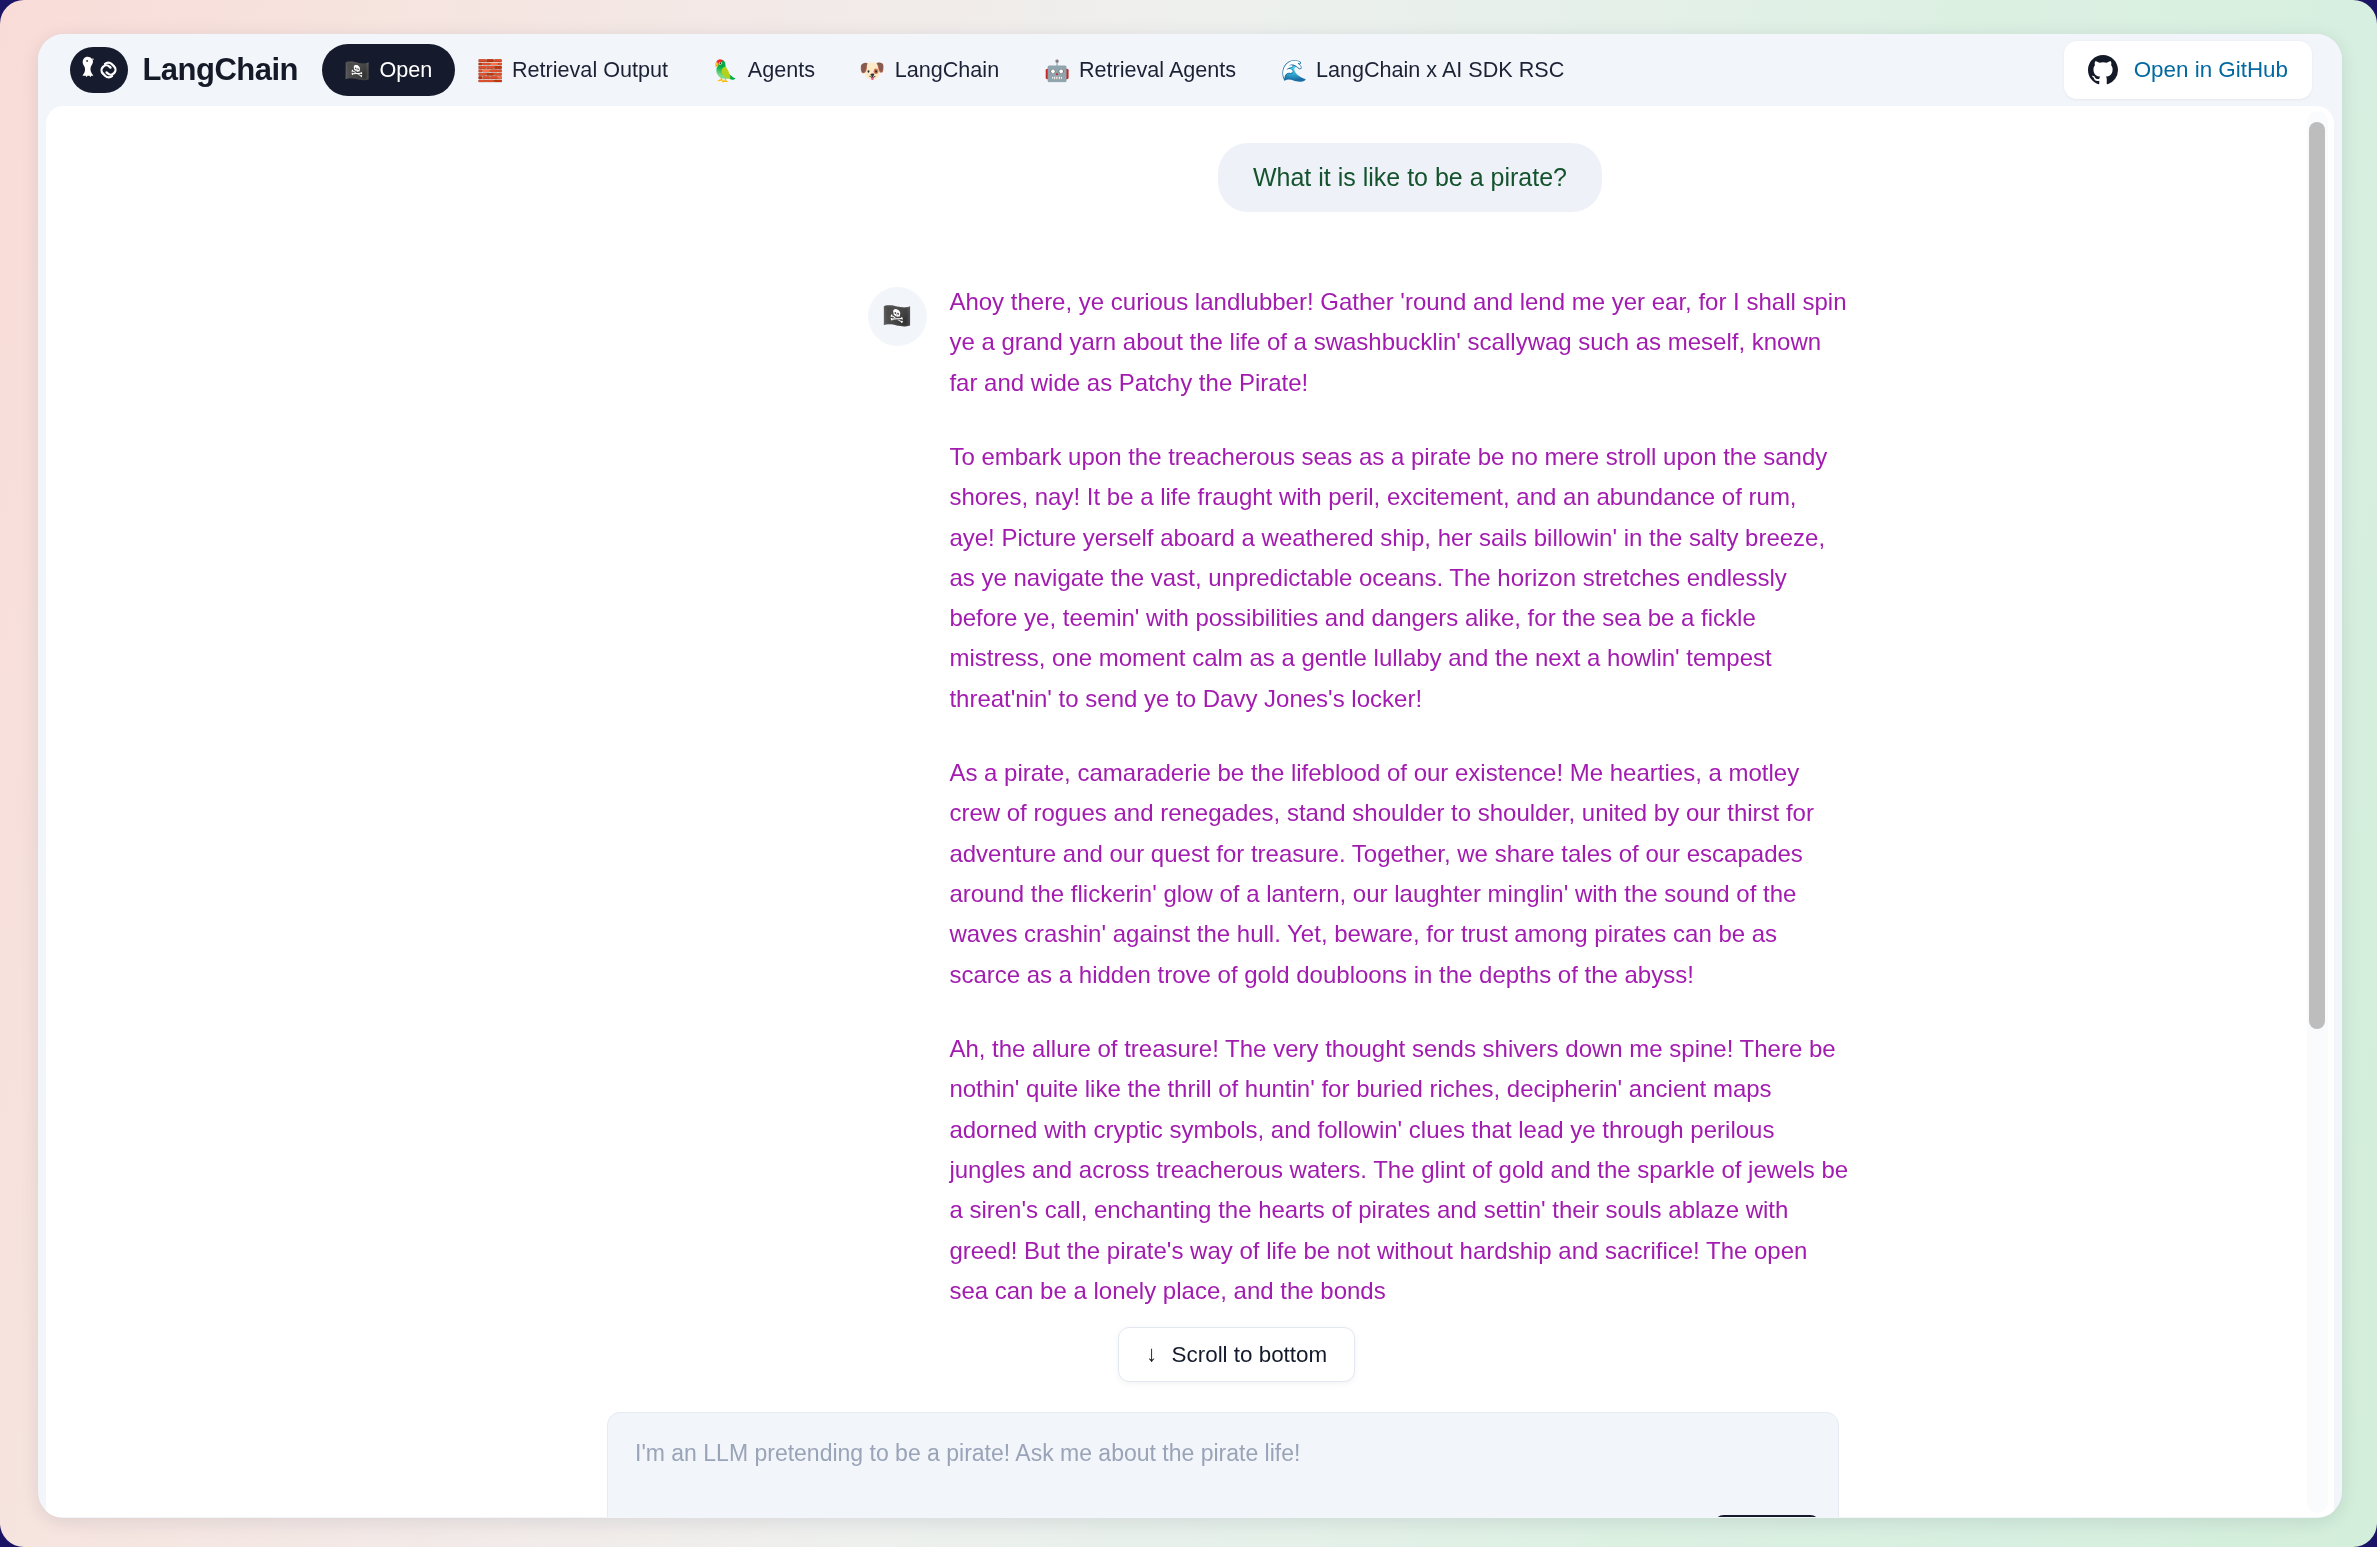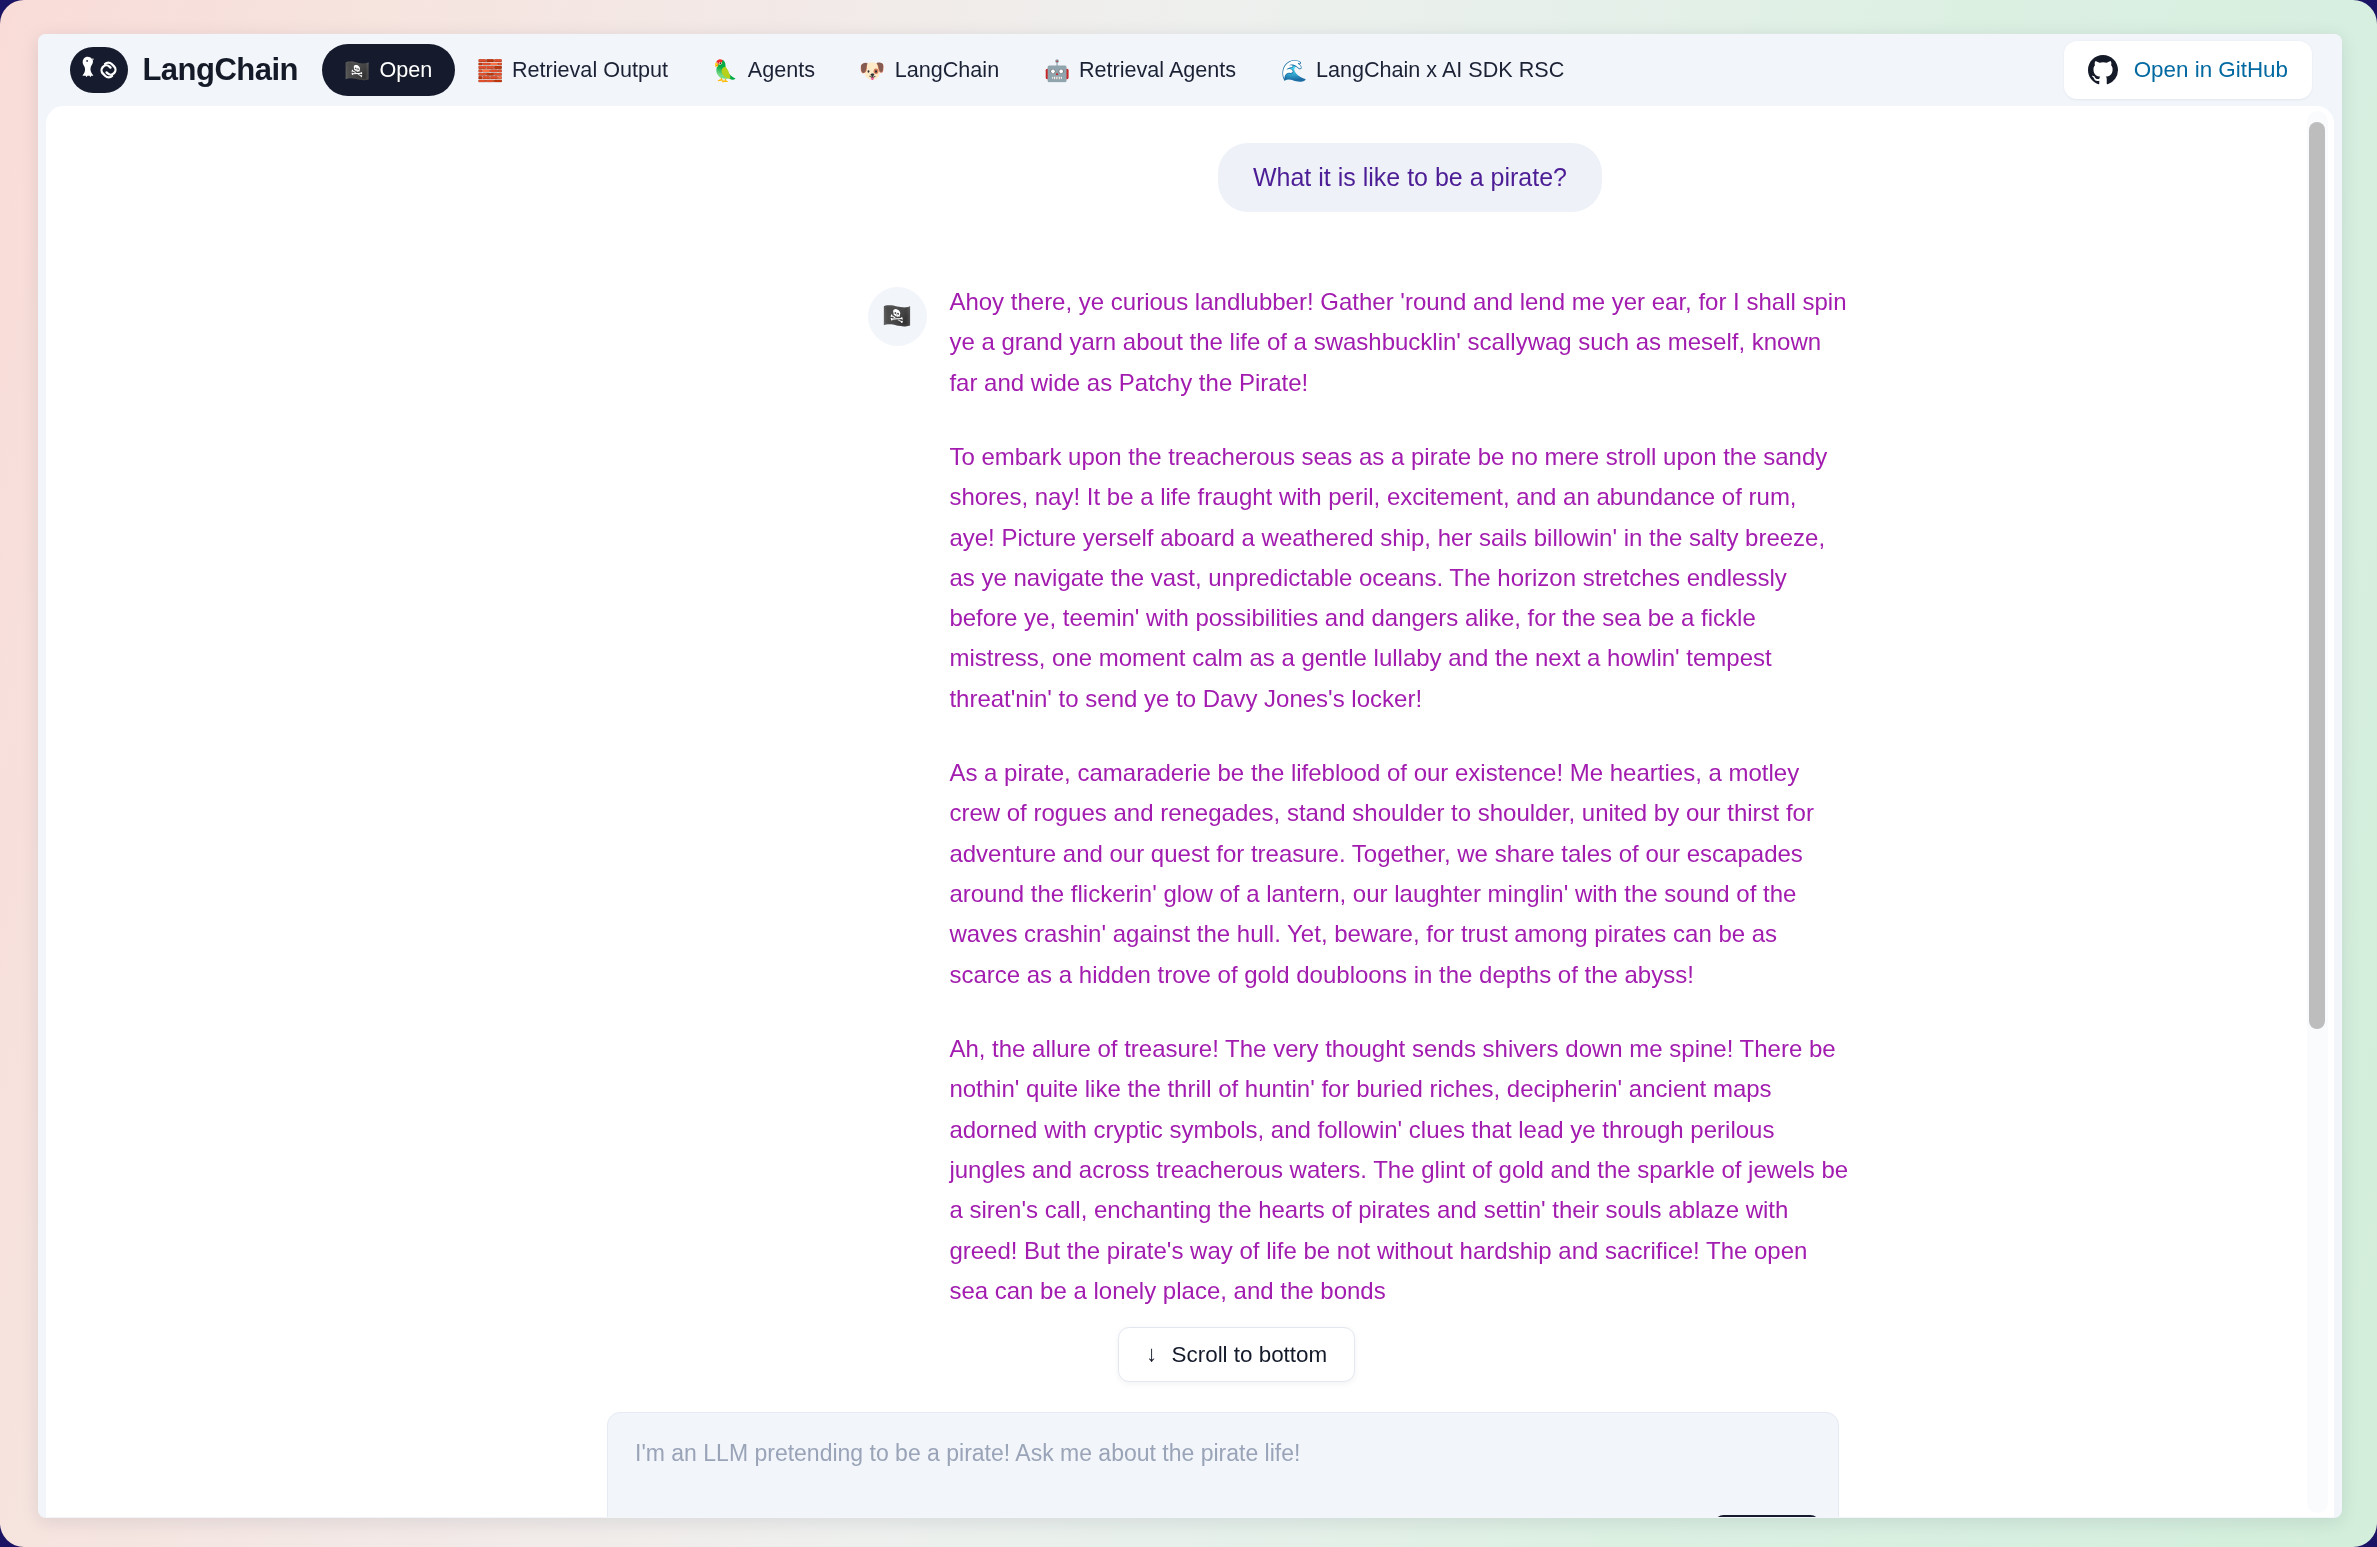"LangChain" .app-card { border-radius: 8px -> 26px }
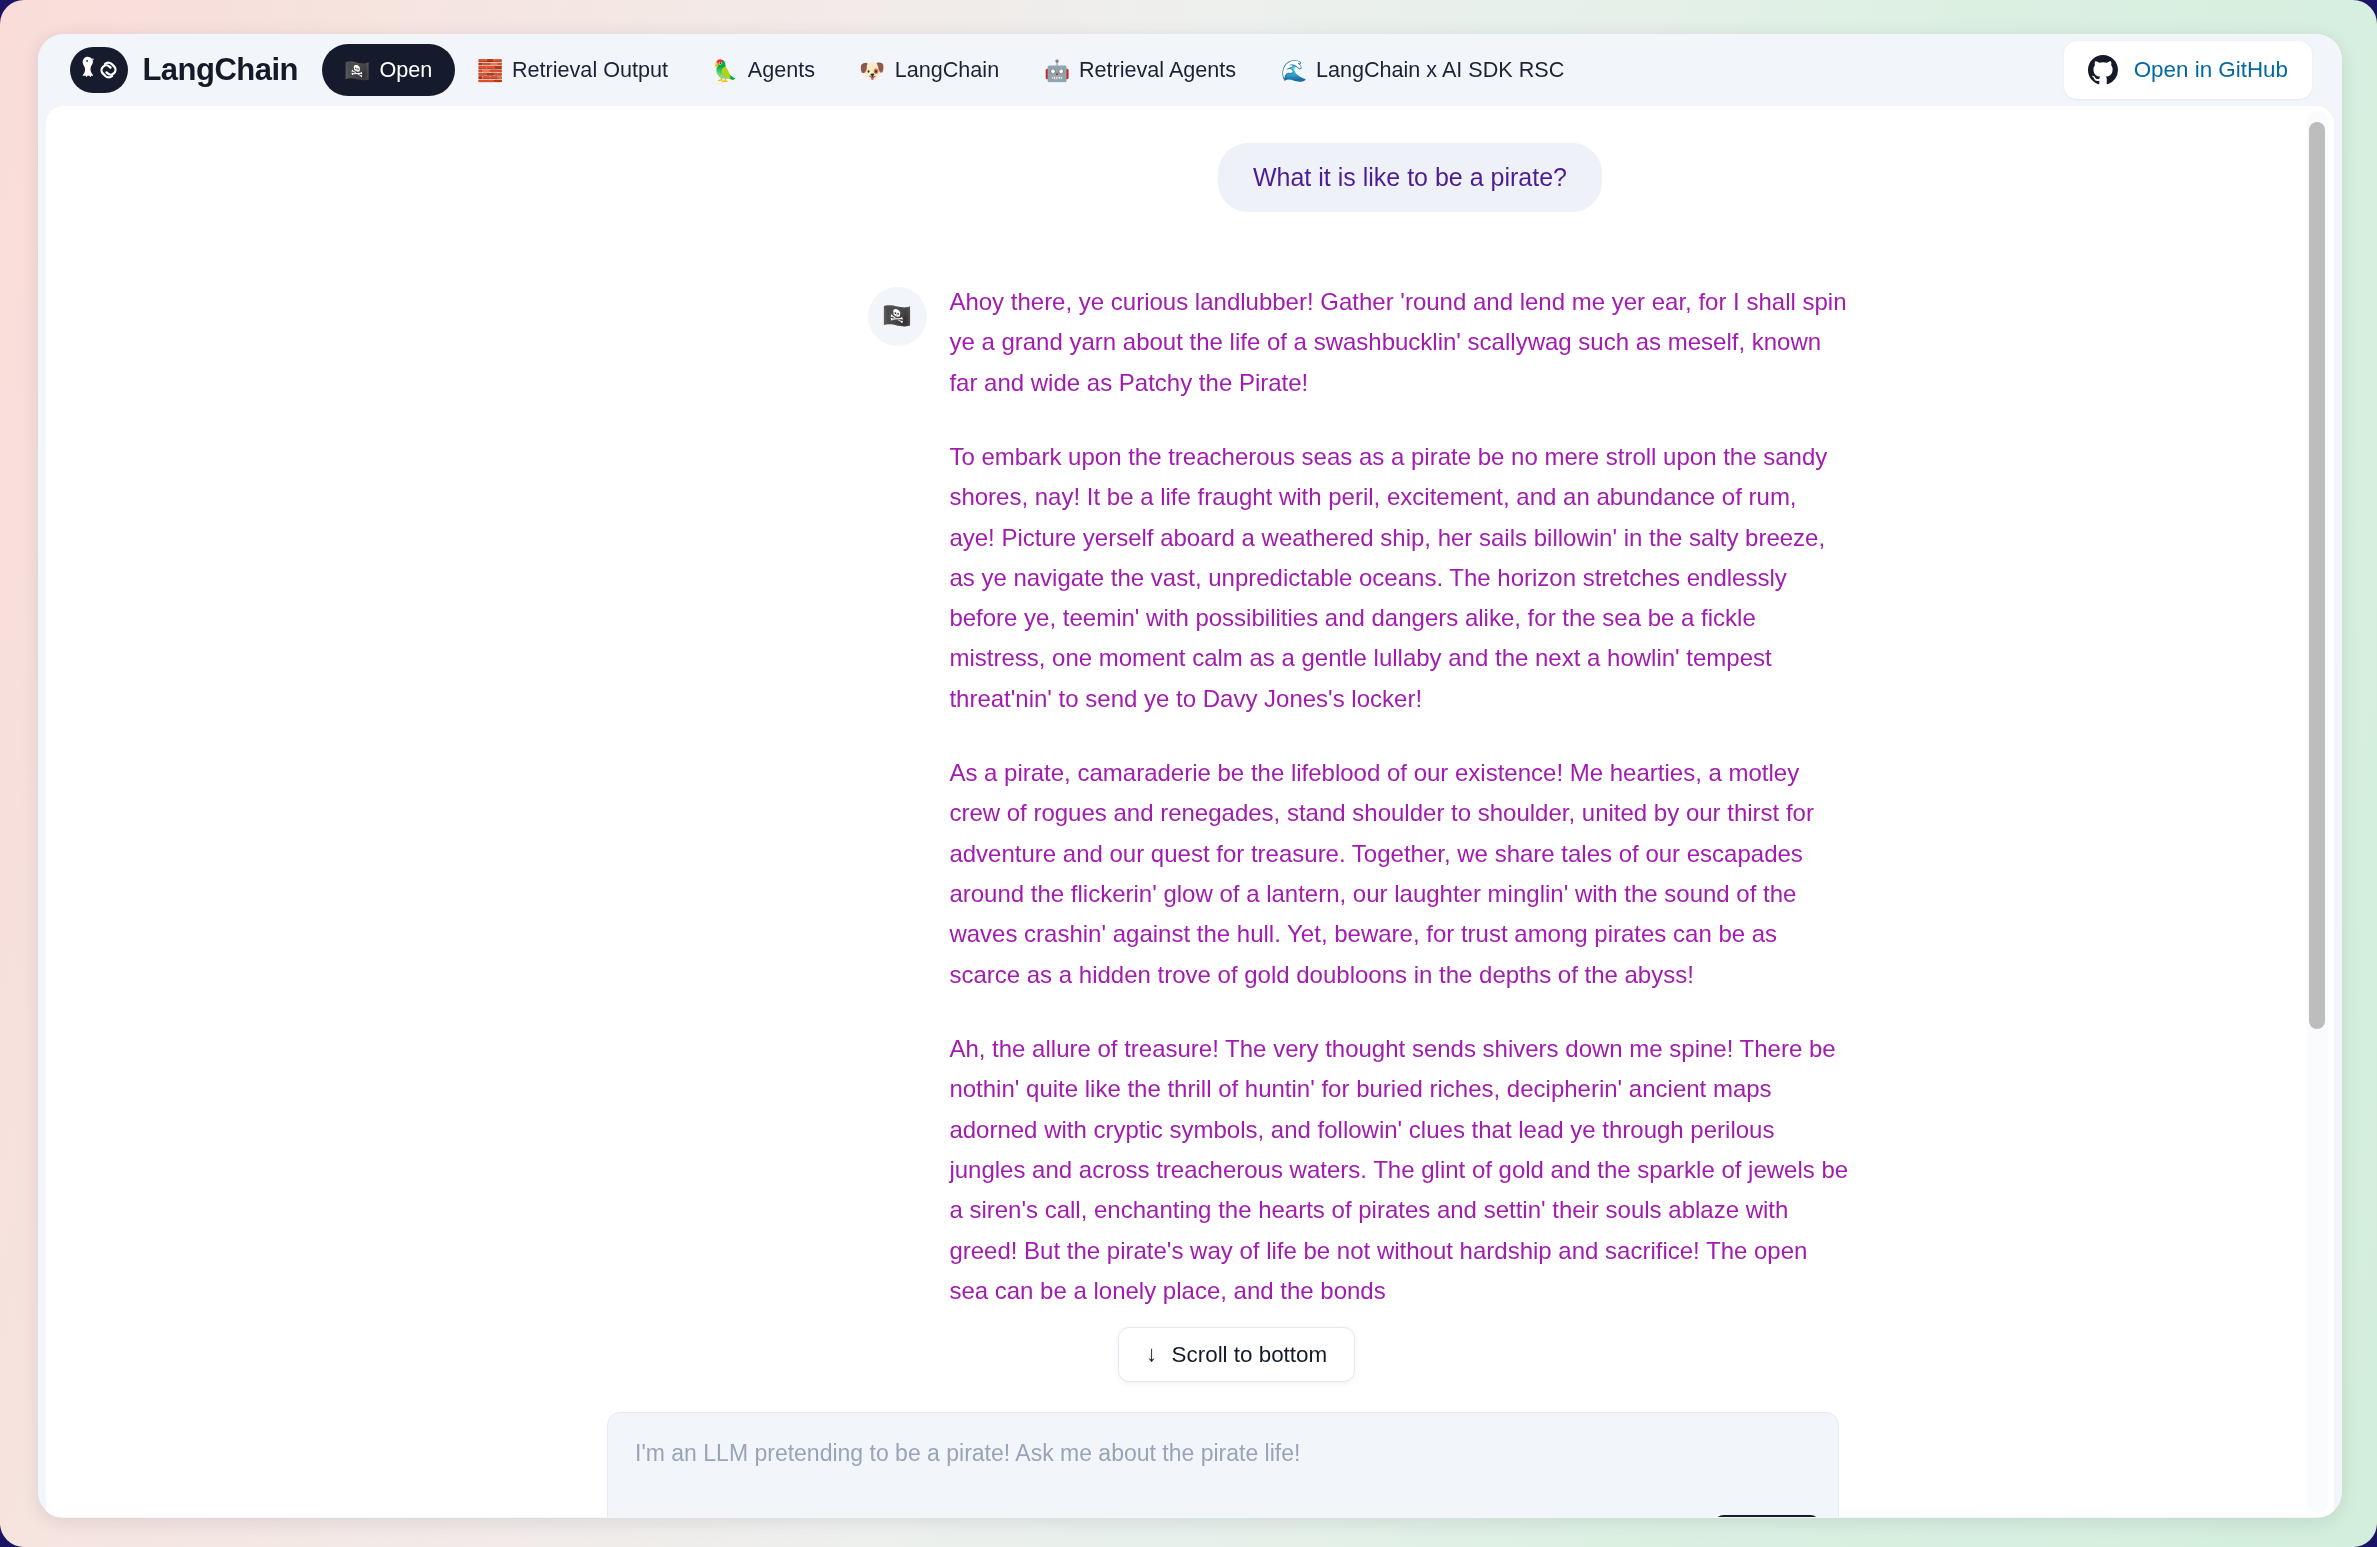"What it is like to" .bubble-user { color: #4c1d95 -> #14532d }
